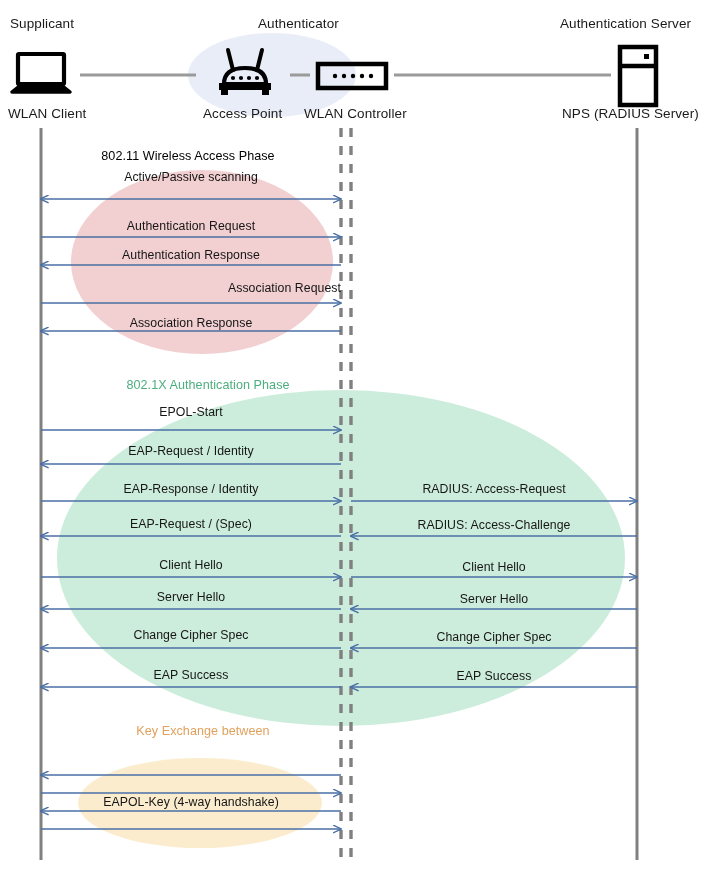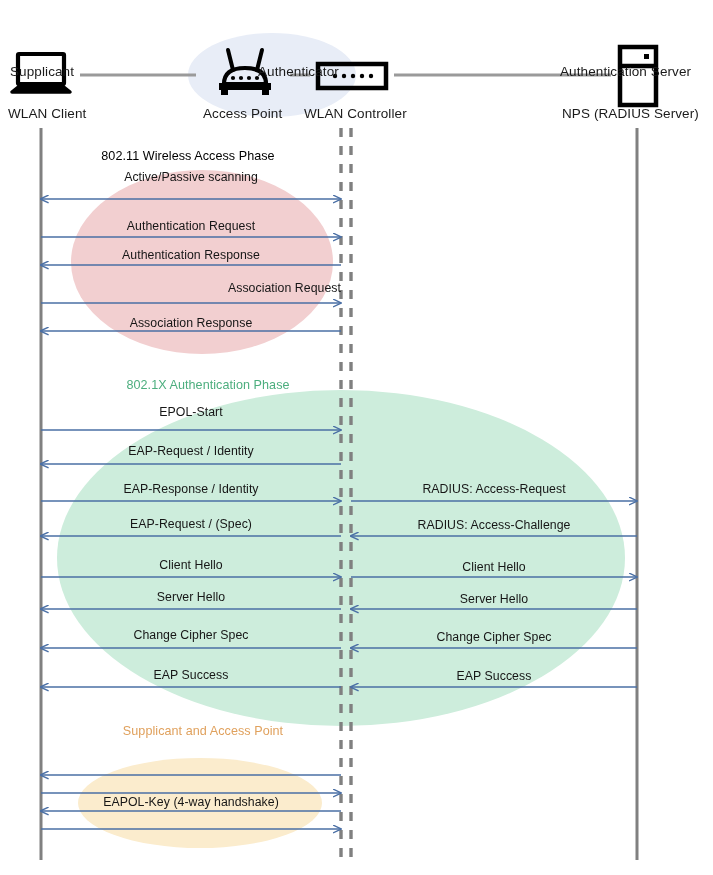"Supplicant" .role-label { margin-top: 48px -> none }
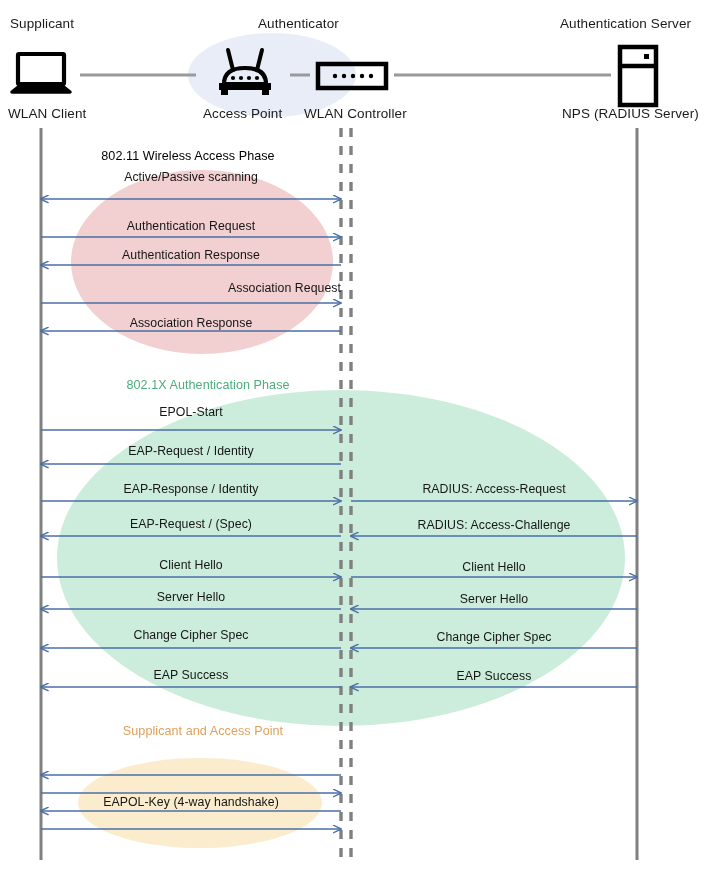"Key Exchange between" div { html: none -> <div>Key Exchange between</div> }
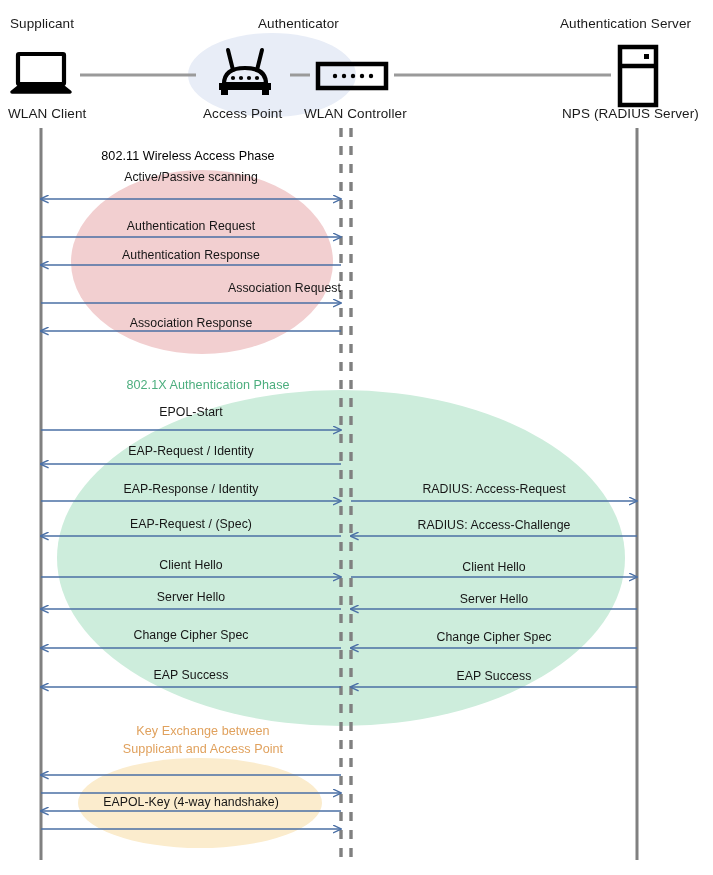"Supplicant and Access Point" div { html: <div>Supplicant and Access Point</div> -> none }
